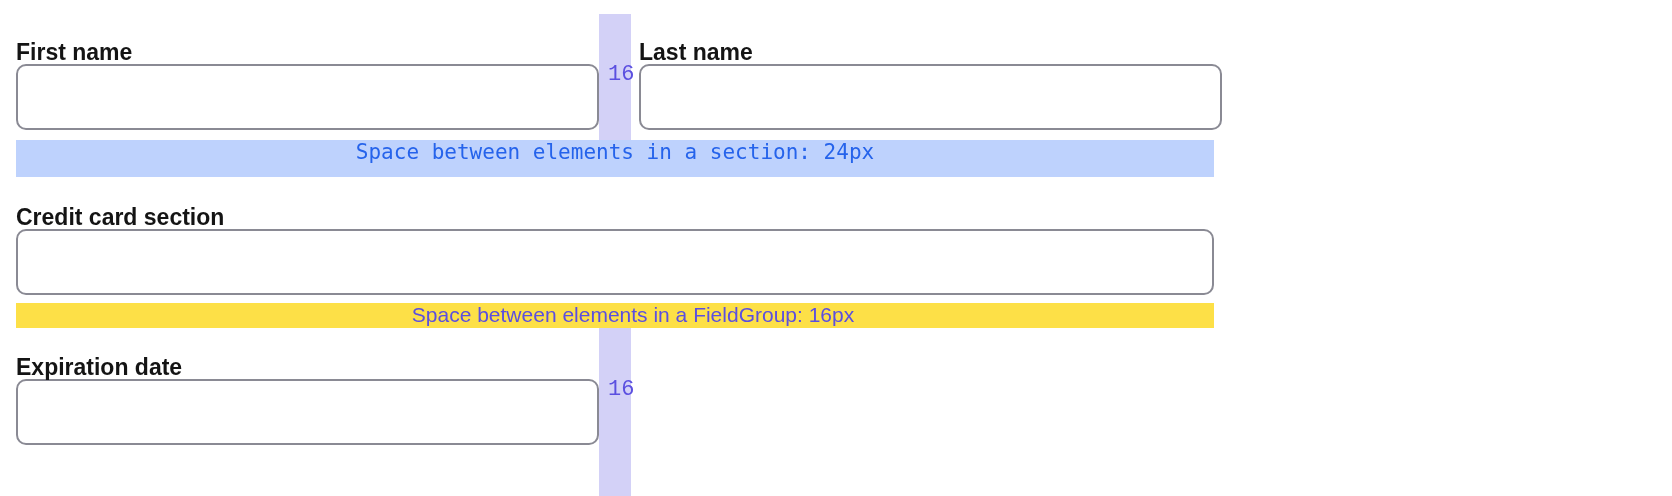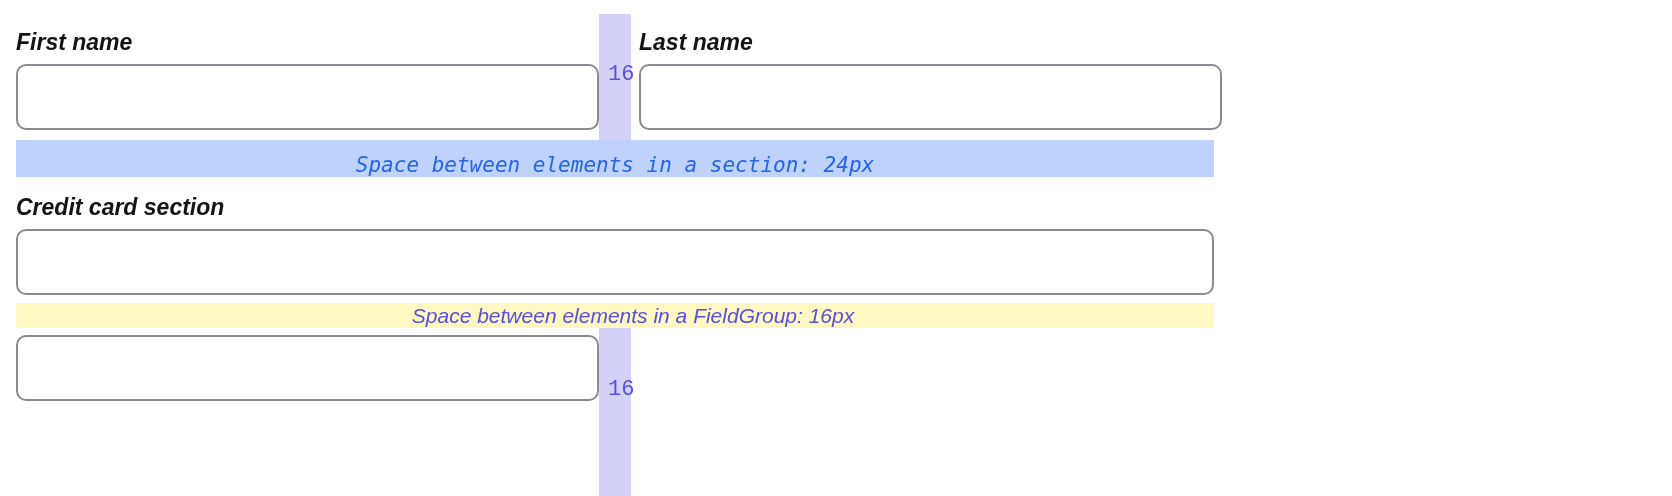"First name" .field-label-slot { align-items: center -> flex-end; font-style: italic -> none }
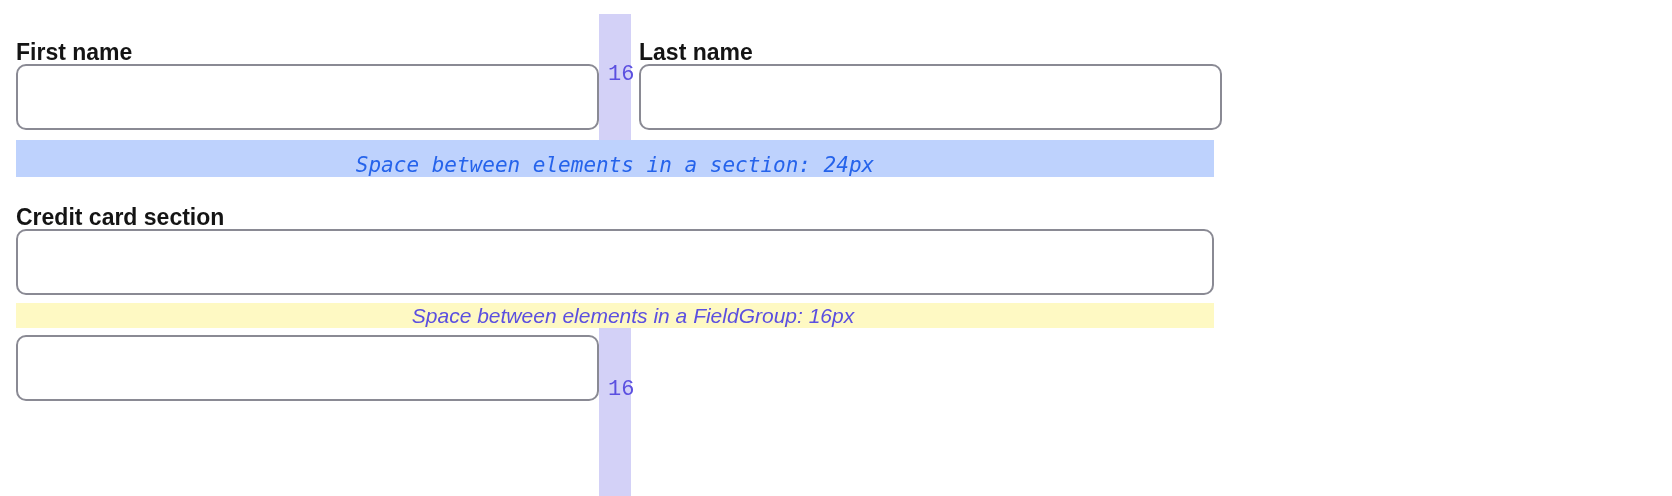"Space between elements in a" .space-bar { align-items: flex-end -> flex-start; font-style: italic -> none }
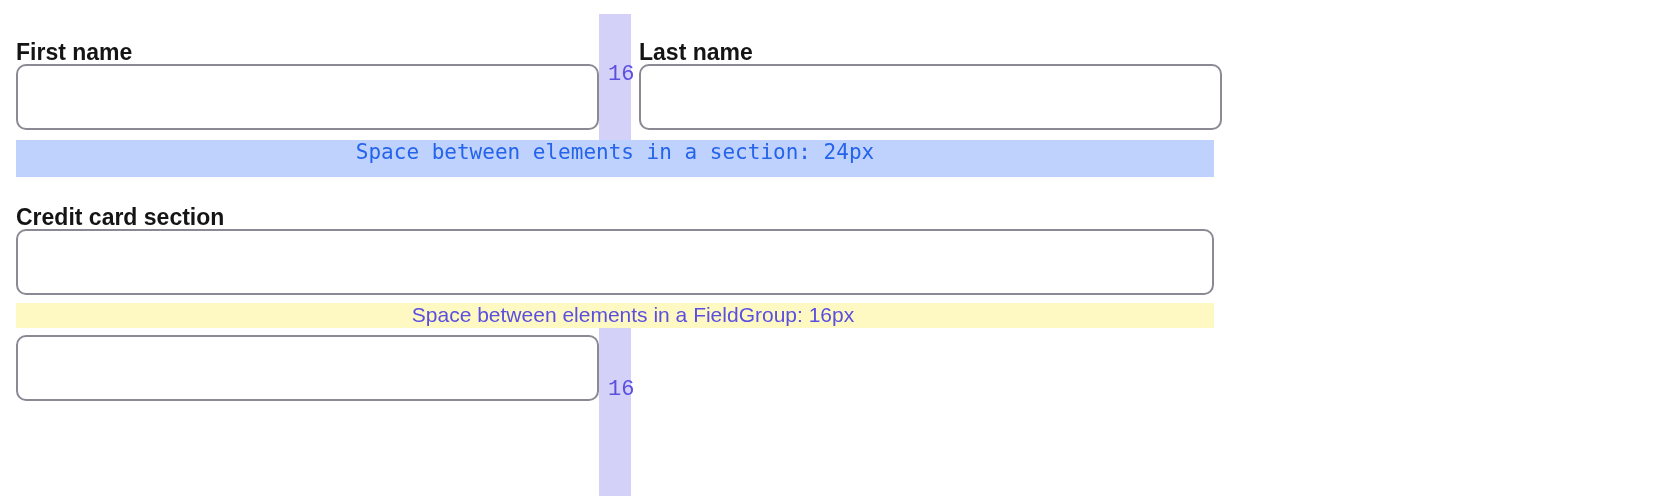"Space between elements in a FieldGroup:" .space-bar.fieldgroup { background: #fef9c3 -> #fde047 }
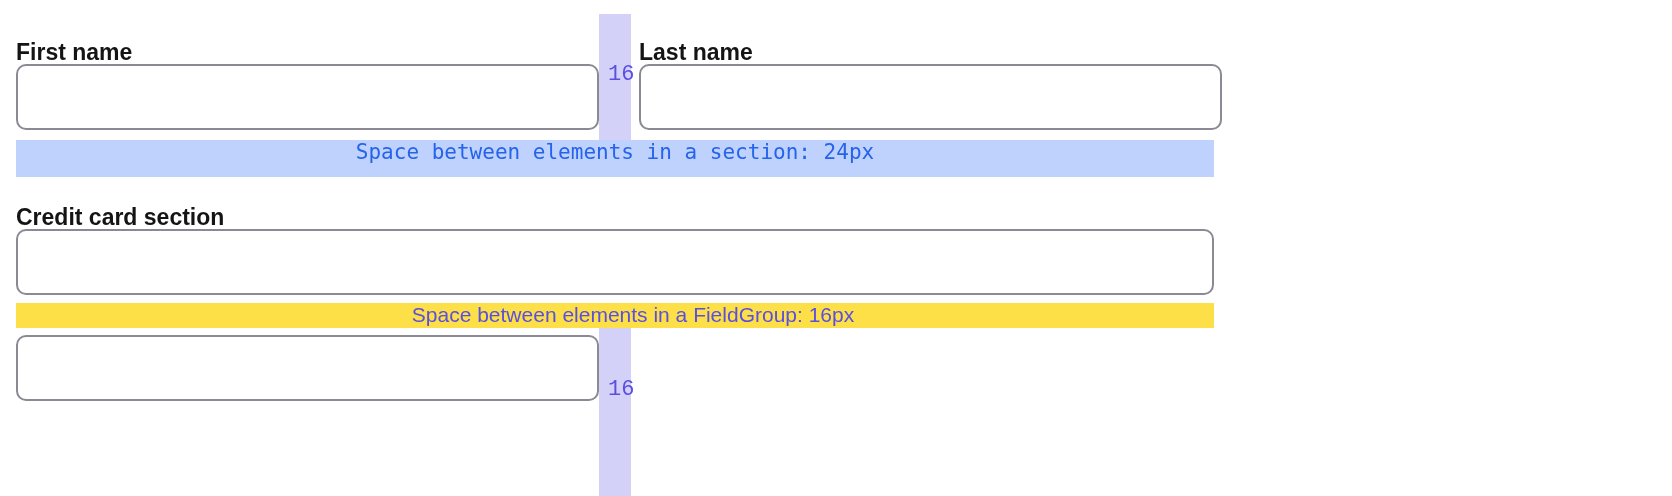"Expiration date" div.field-label-slot { html: none -> <div> <span>Expiration date</span> </div> }
